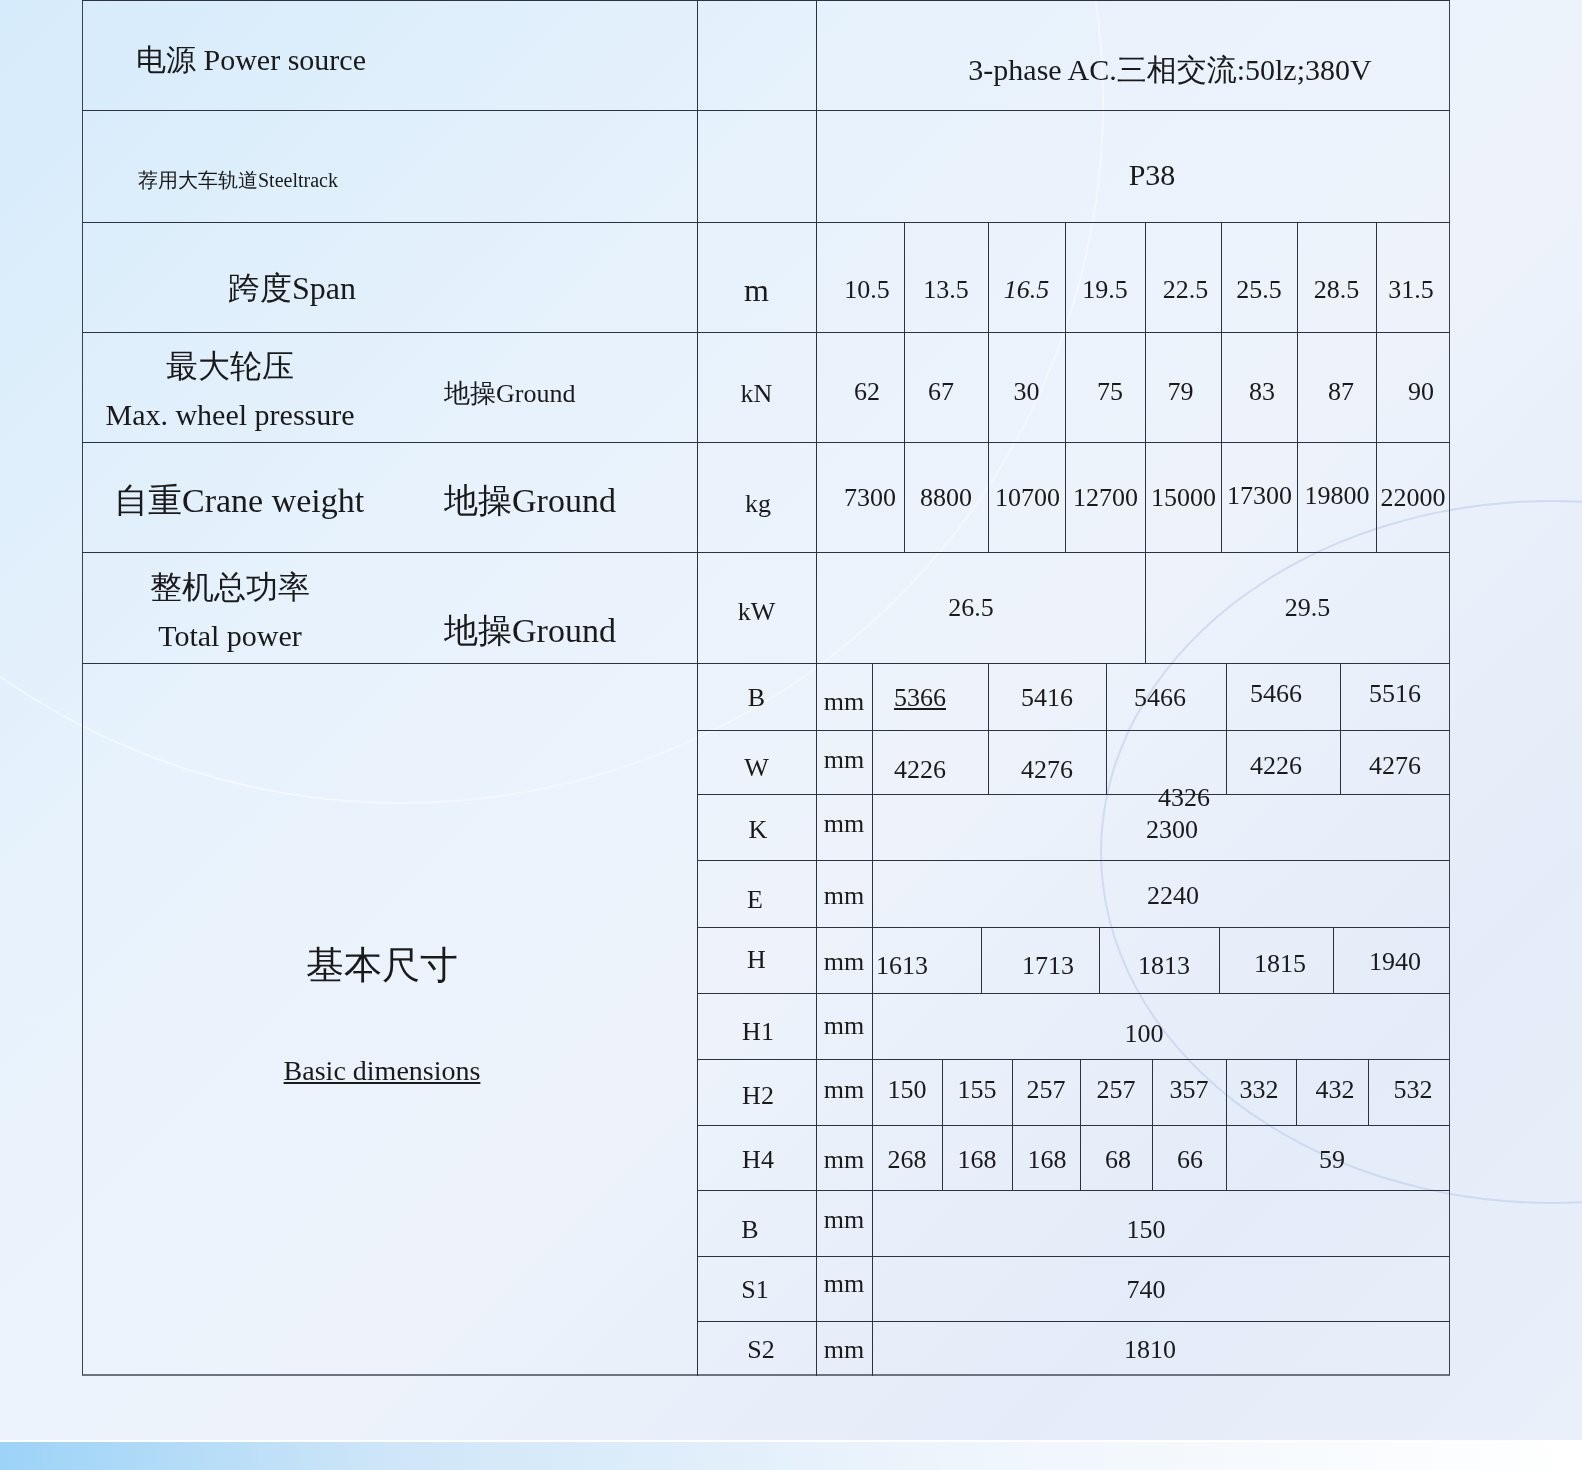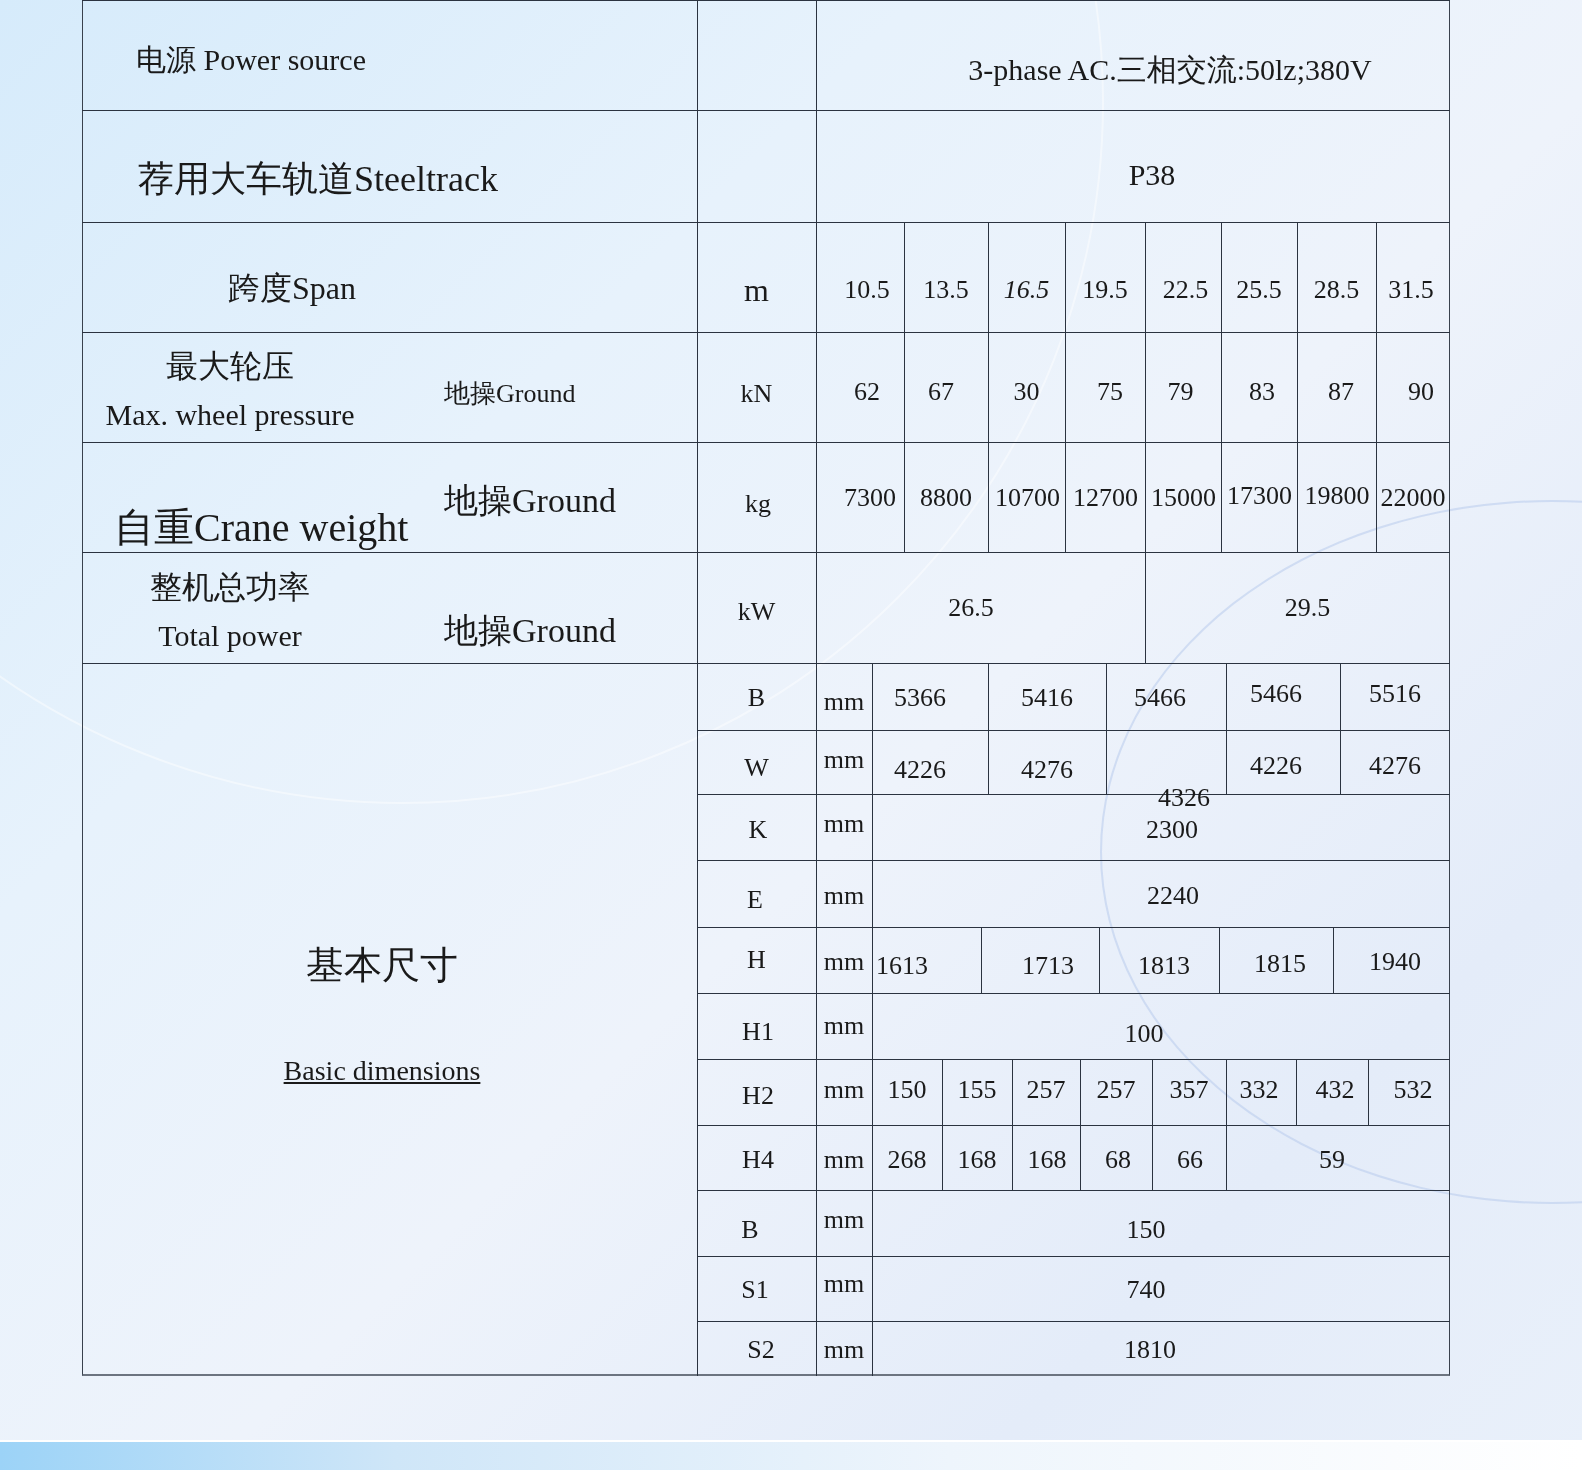"荐用大车轨道Steeltrack" div.cell { font-size: 36px -> 20px }
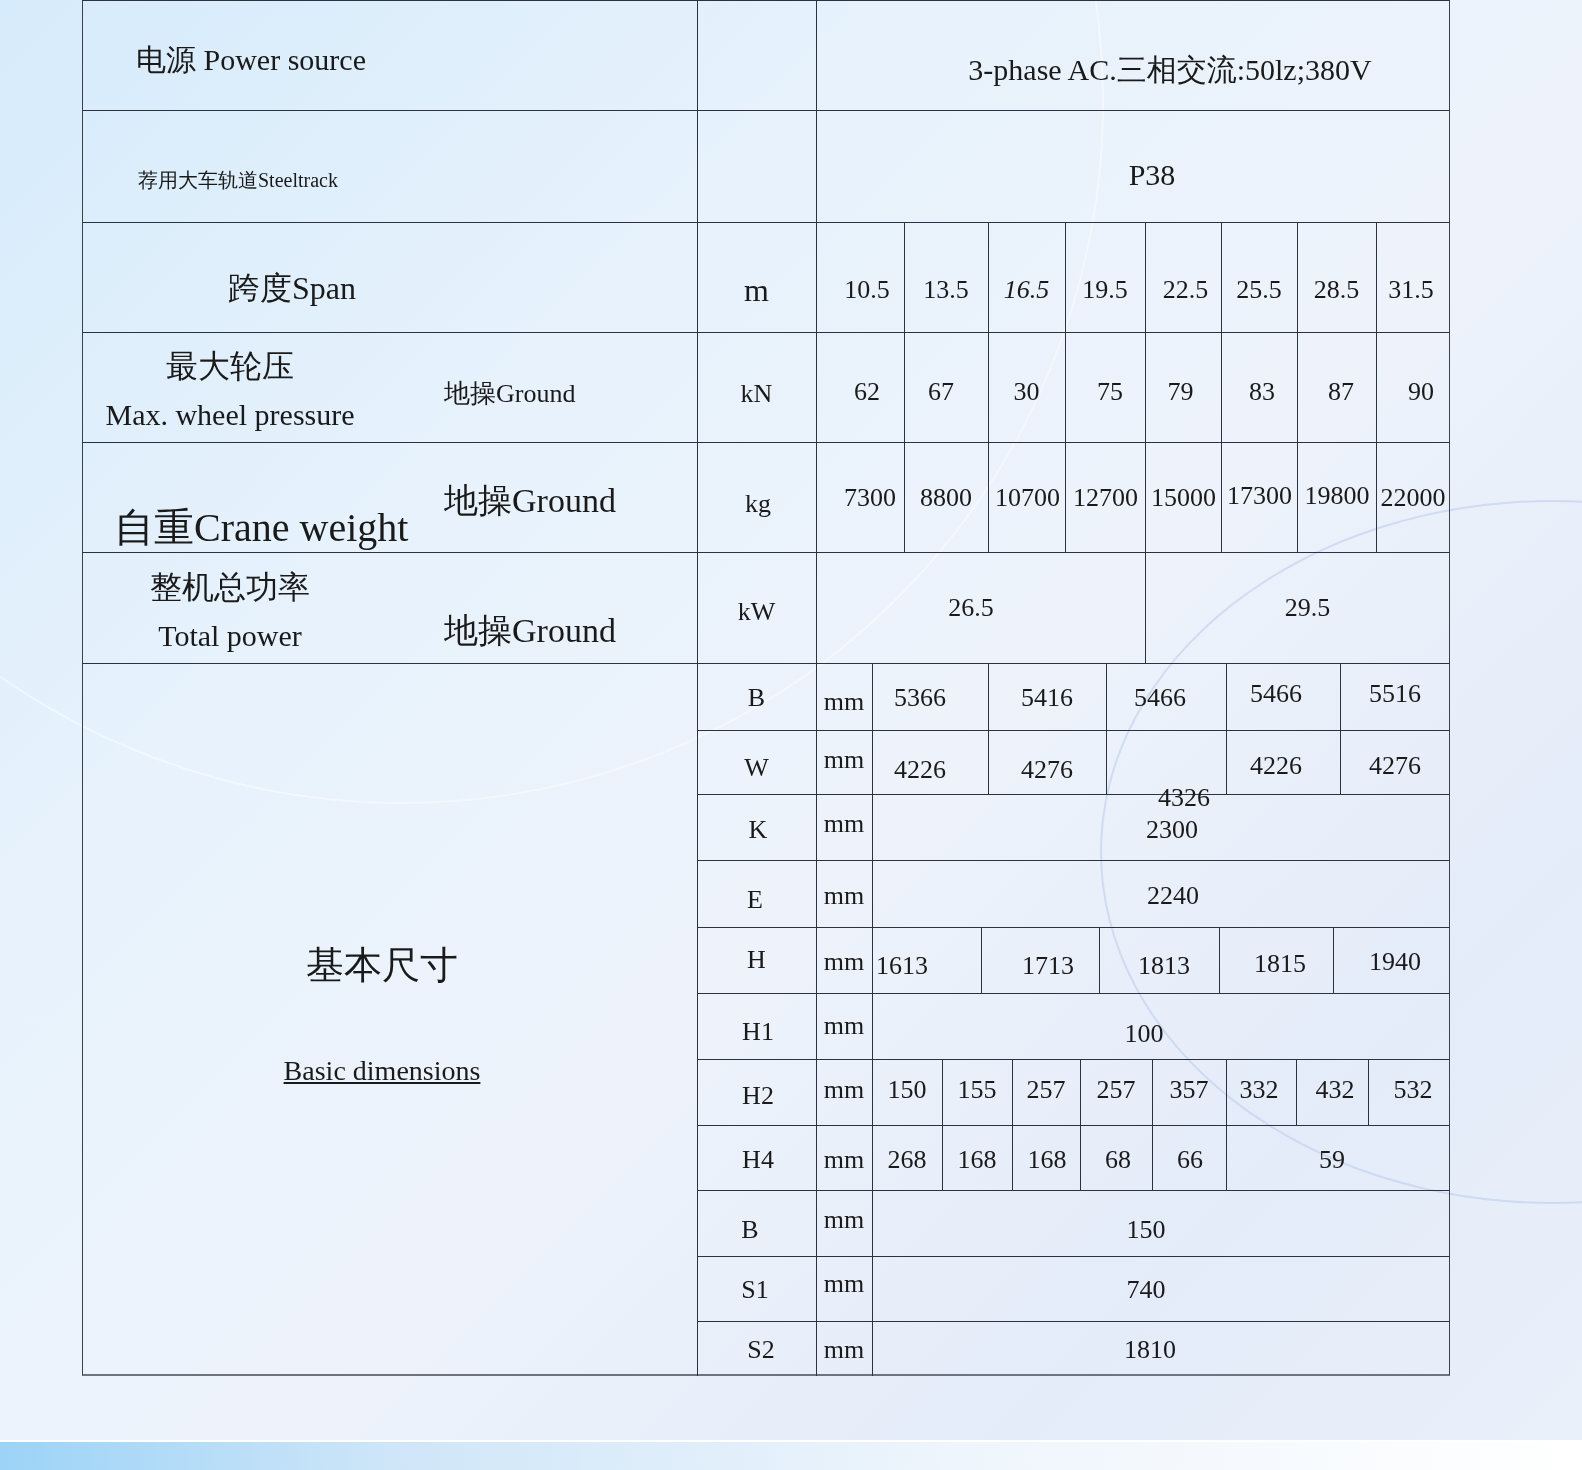"自重Crane weight" div.cell { font-size: 40px -> 34px; top: 501px -> 474px }
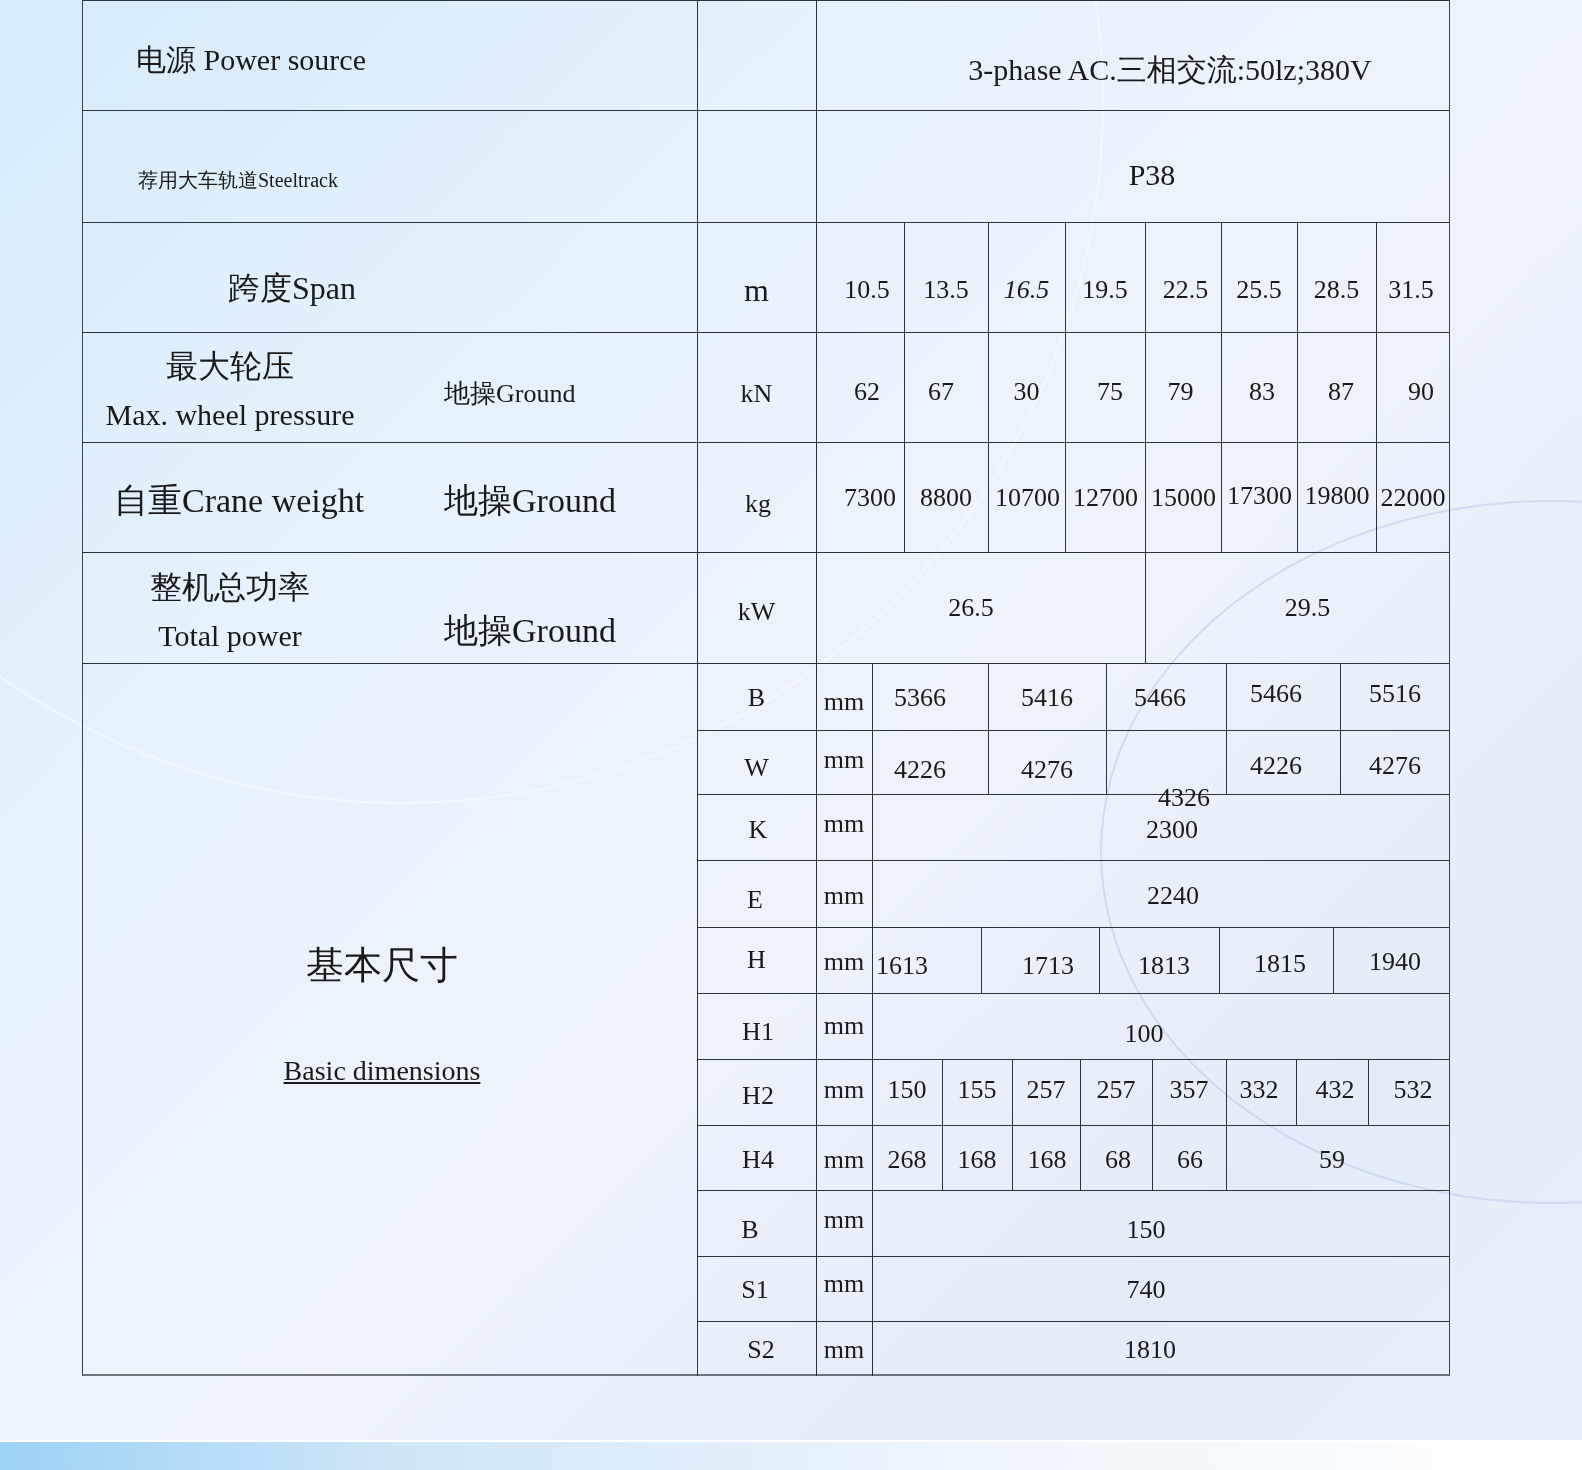"5366" div.cell { text-decoration: none -> underline }
